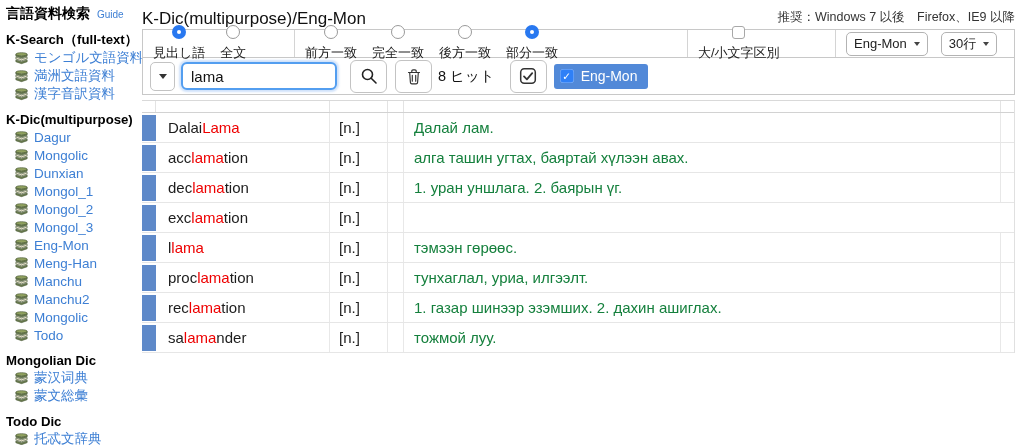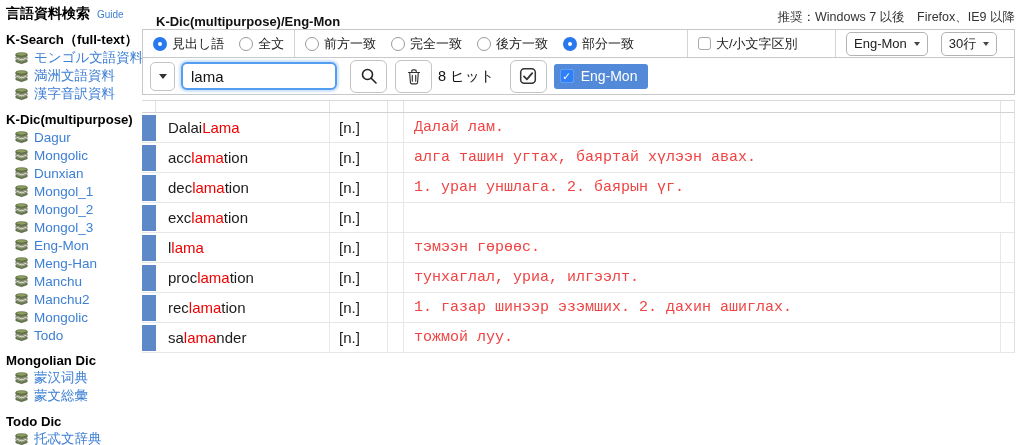"K-Dic(multipurpose)/Eng-Mon" .page-title { font-size: 13px -> 17px; font-weight: bold -> normal; margin-left: 14px -> none }
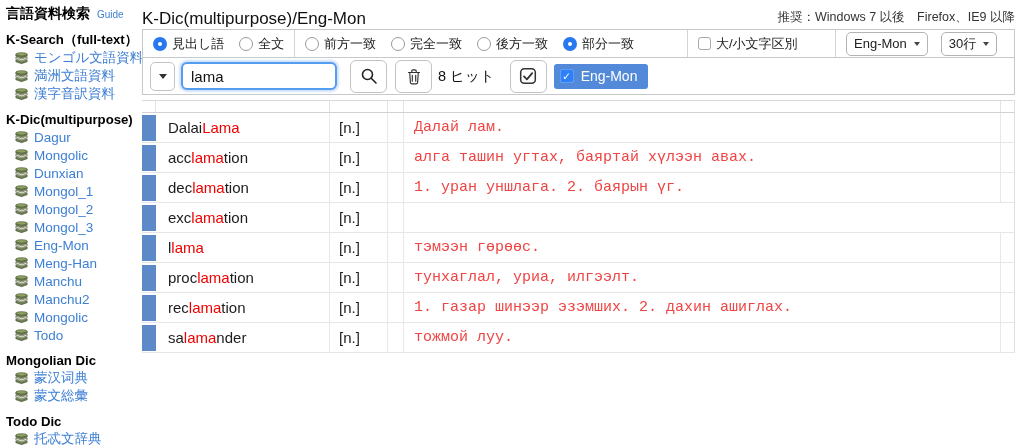"見出し語" .opt { flex-direction: none -> column }
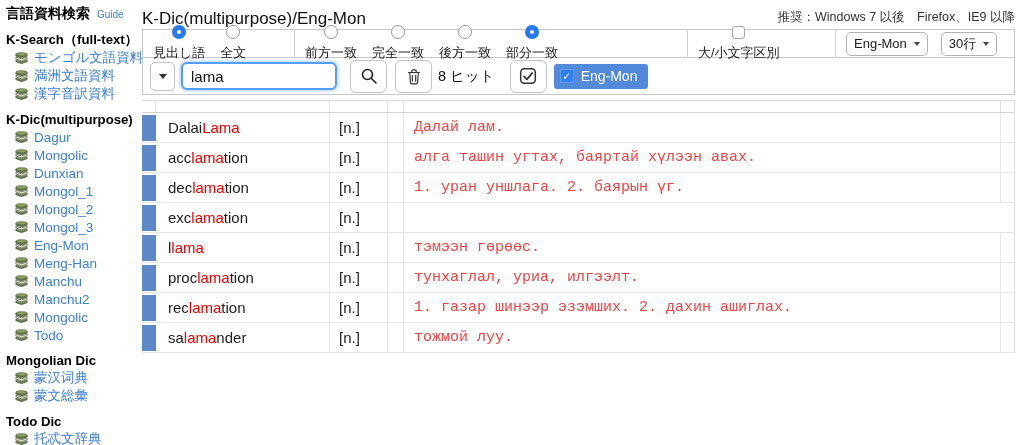"Далай лам." .c.def { color: #ef4444 -> #15803d; font-family: Liberation Mono, monospace -> none }
